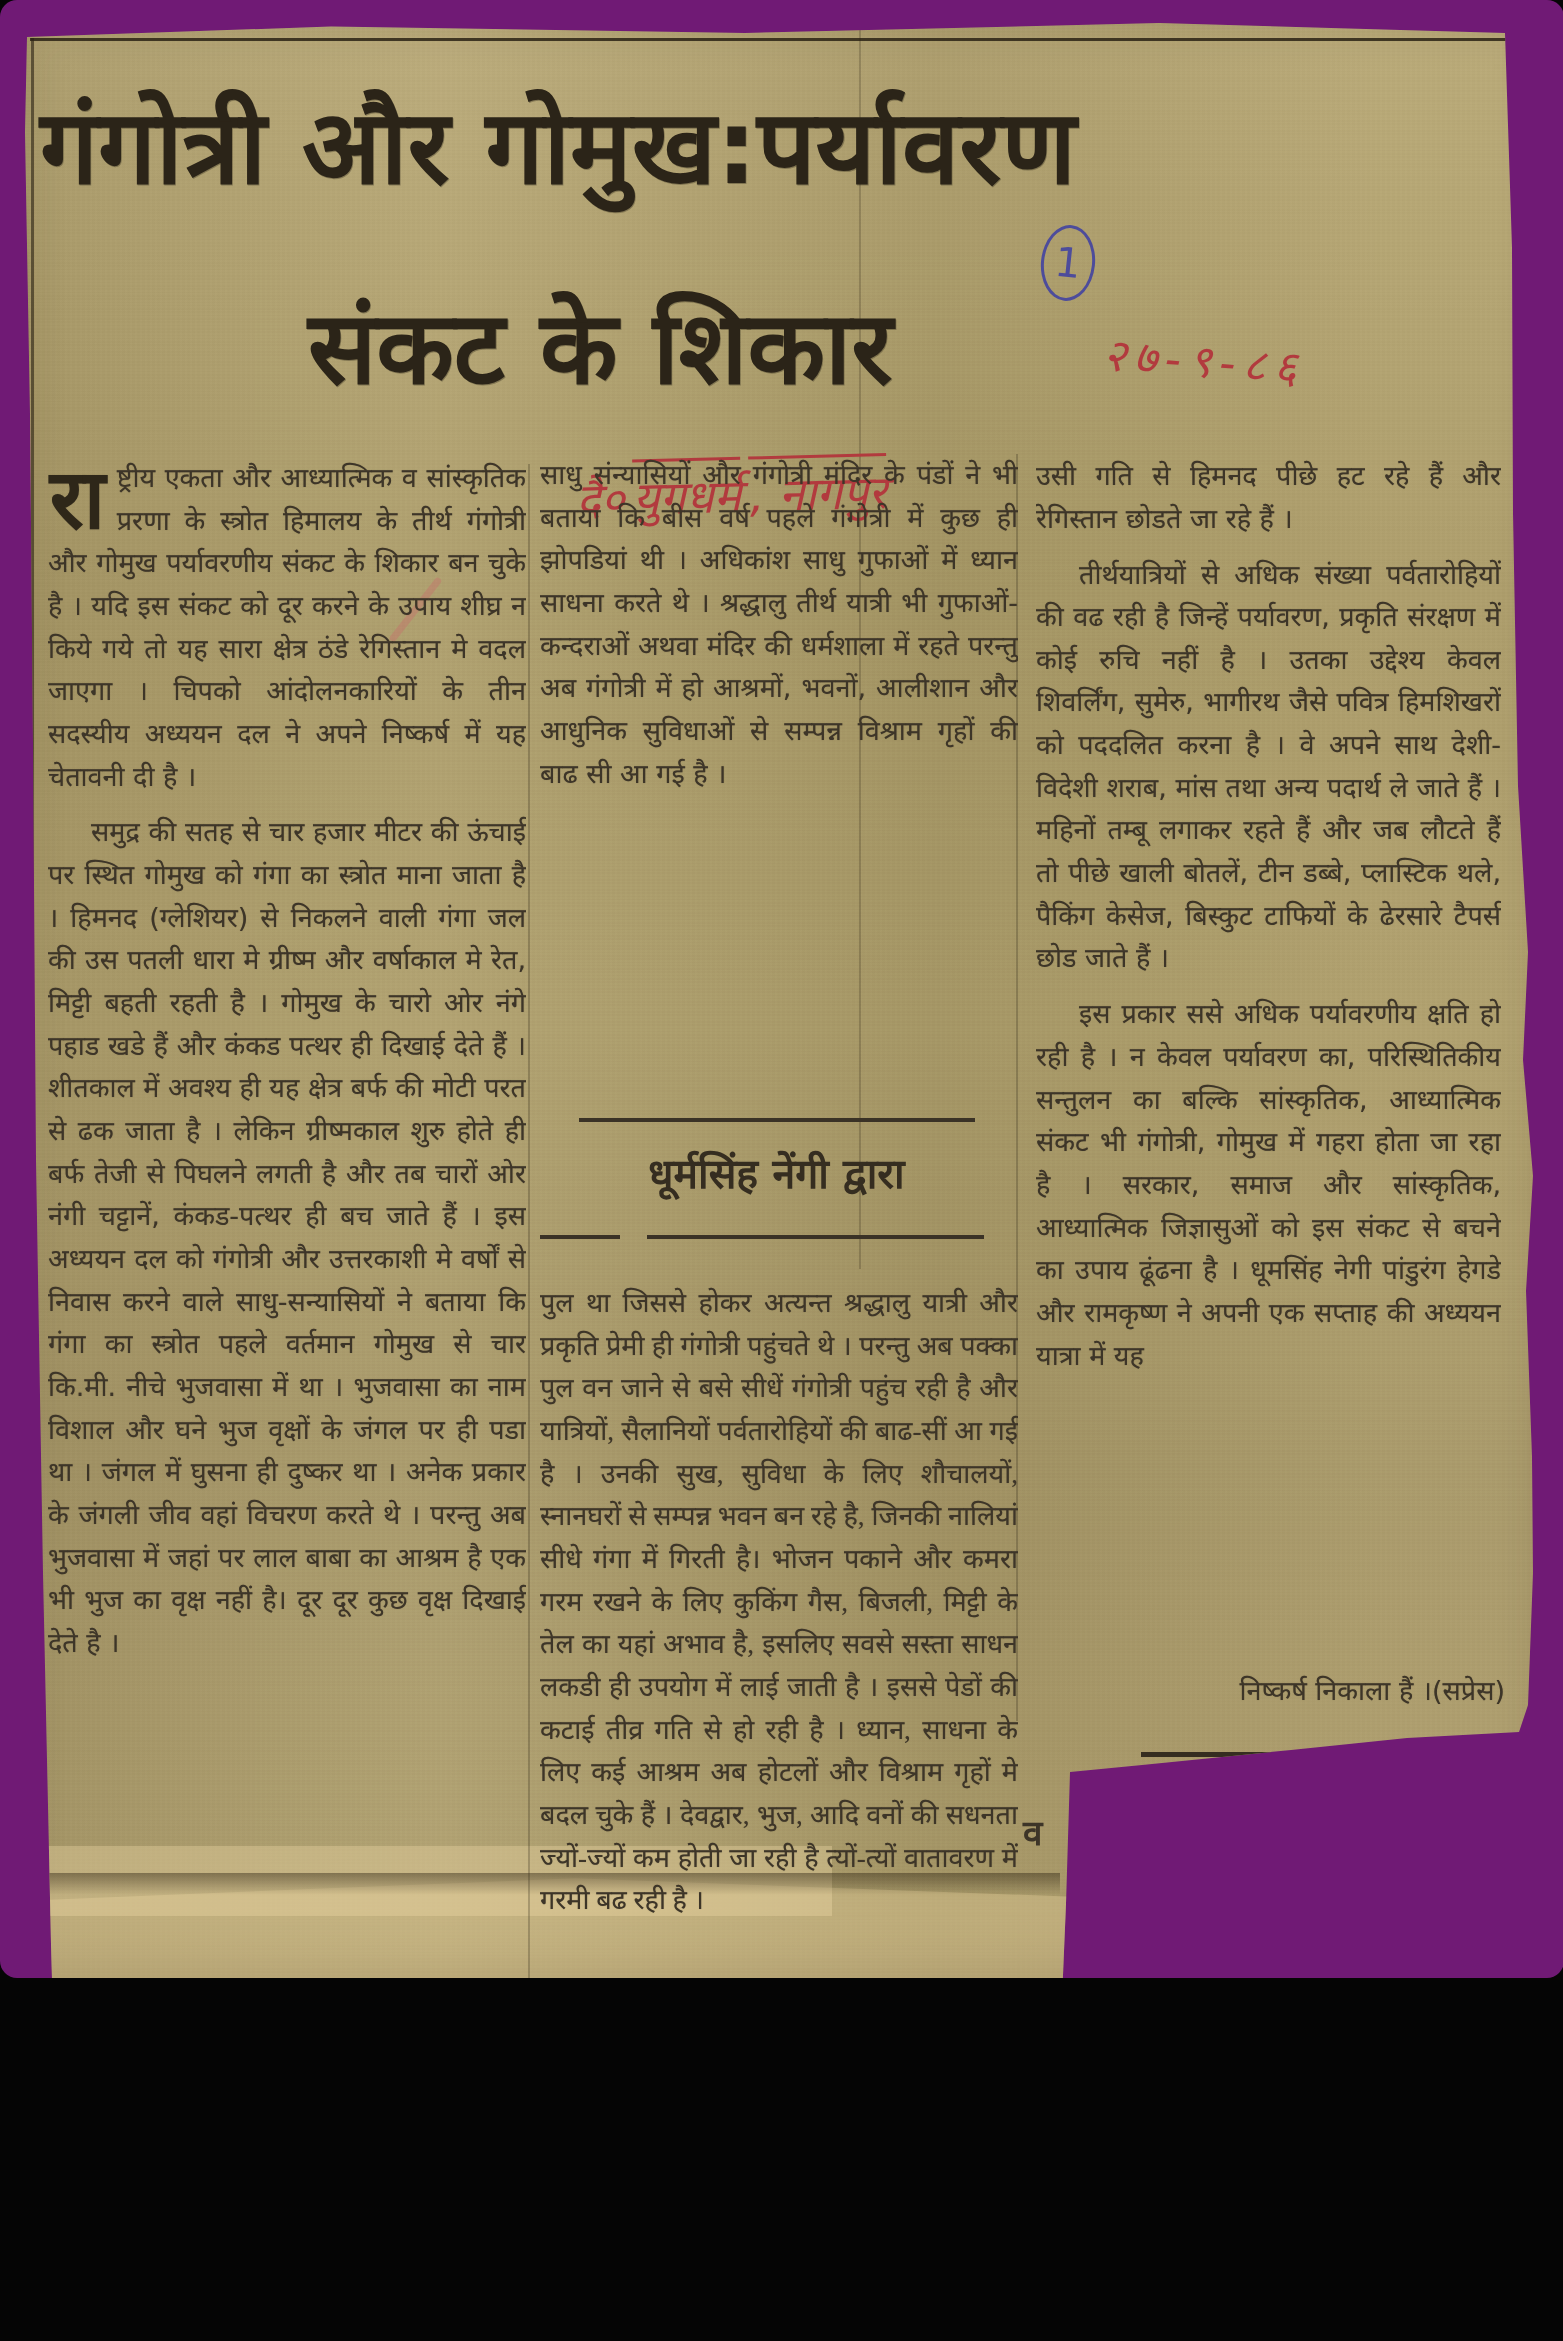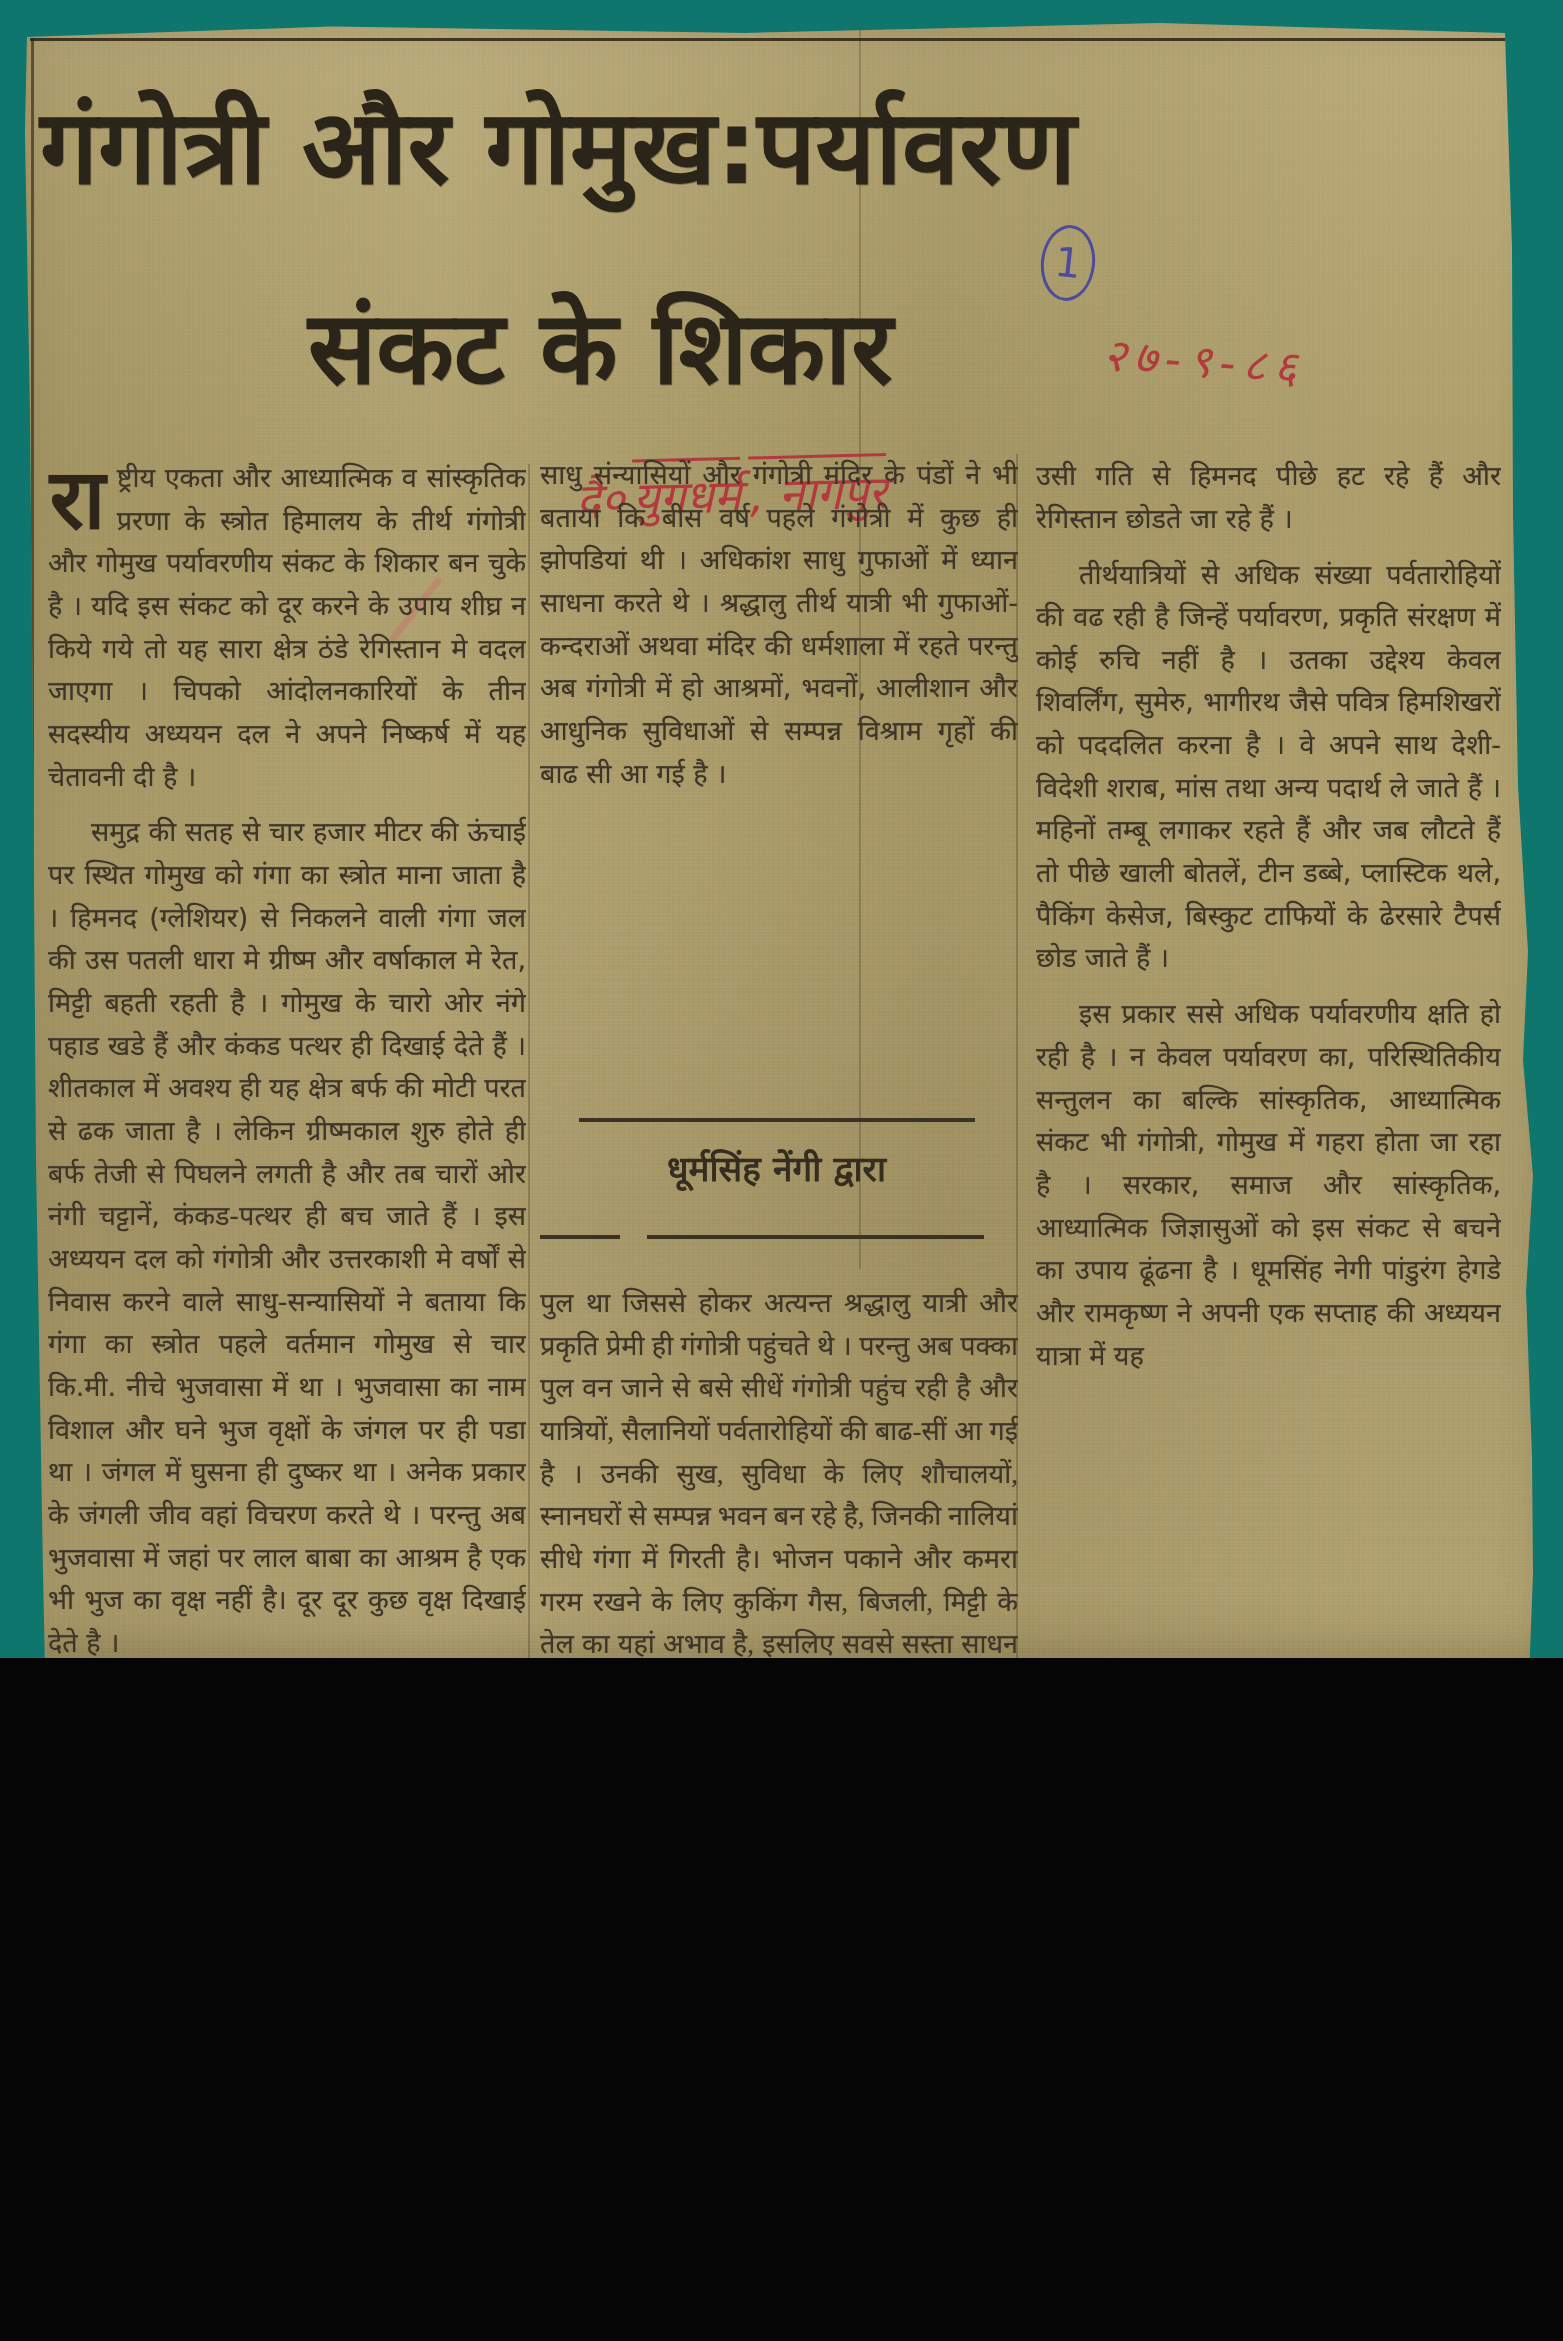"गंगोत्री और गोमुख:पर्यावरण" .stage { background: #0f766e -> #701a75; border-radius: none -> 17px; height: 1658px -> 1978px }
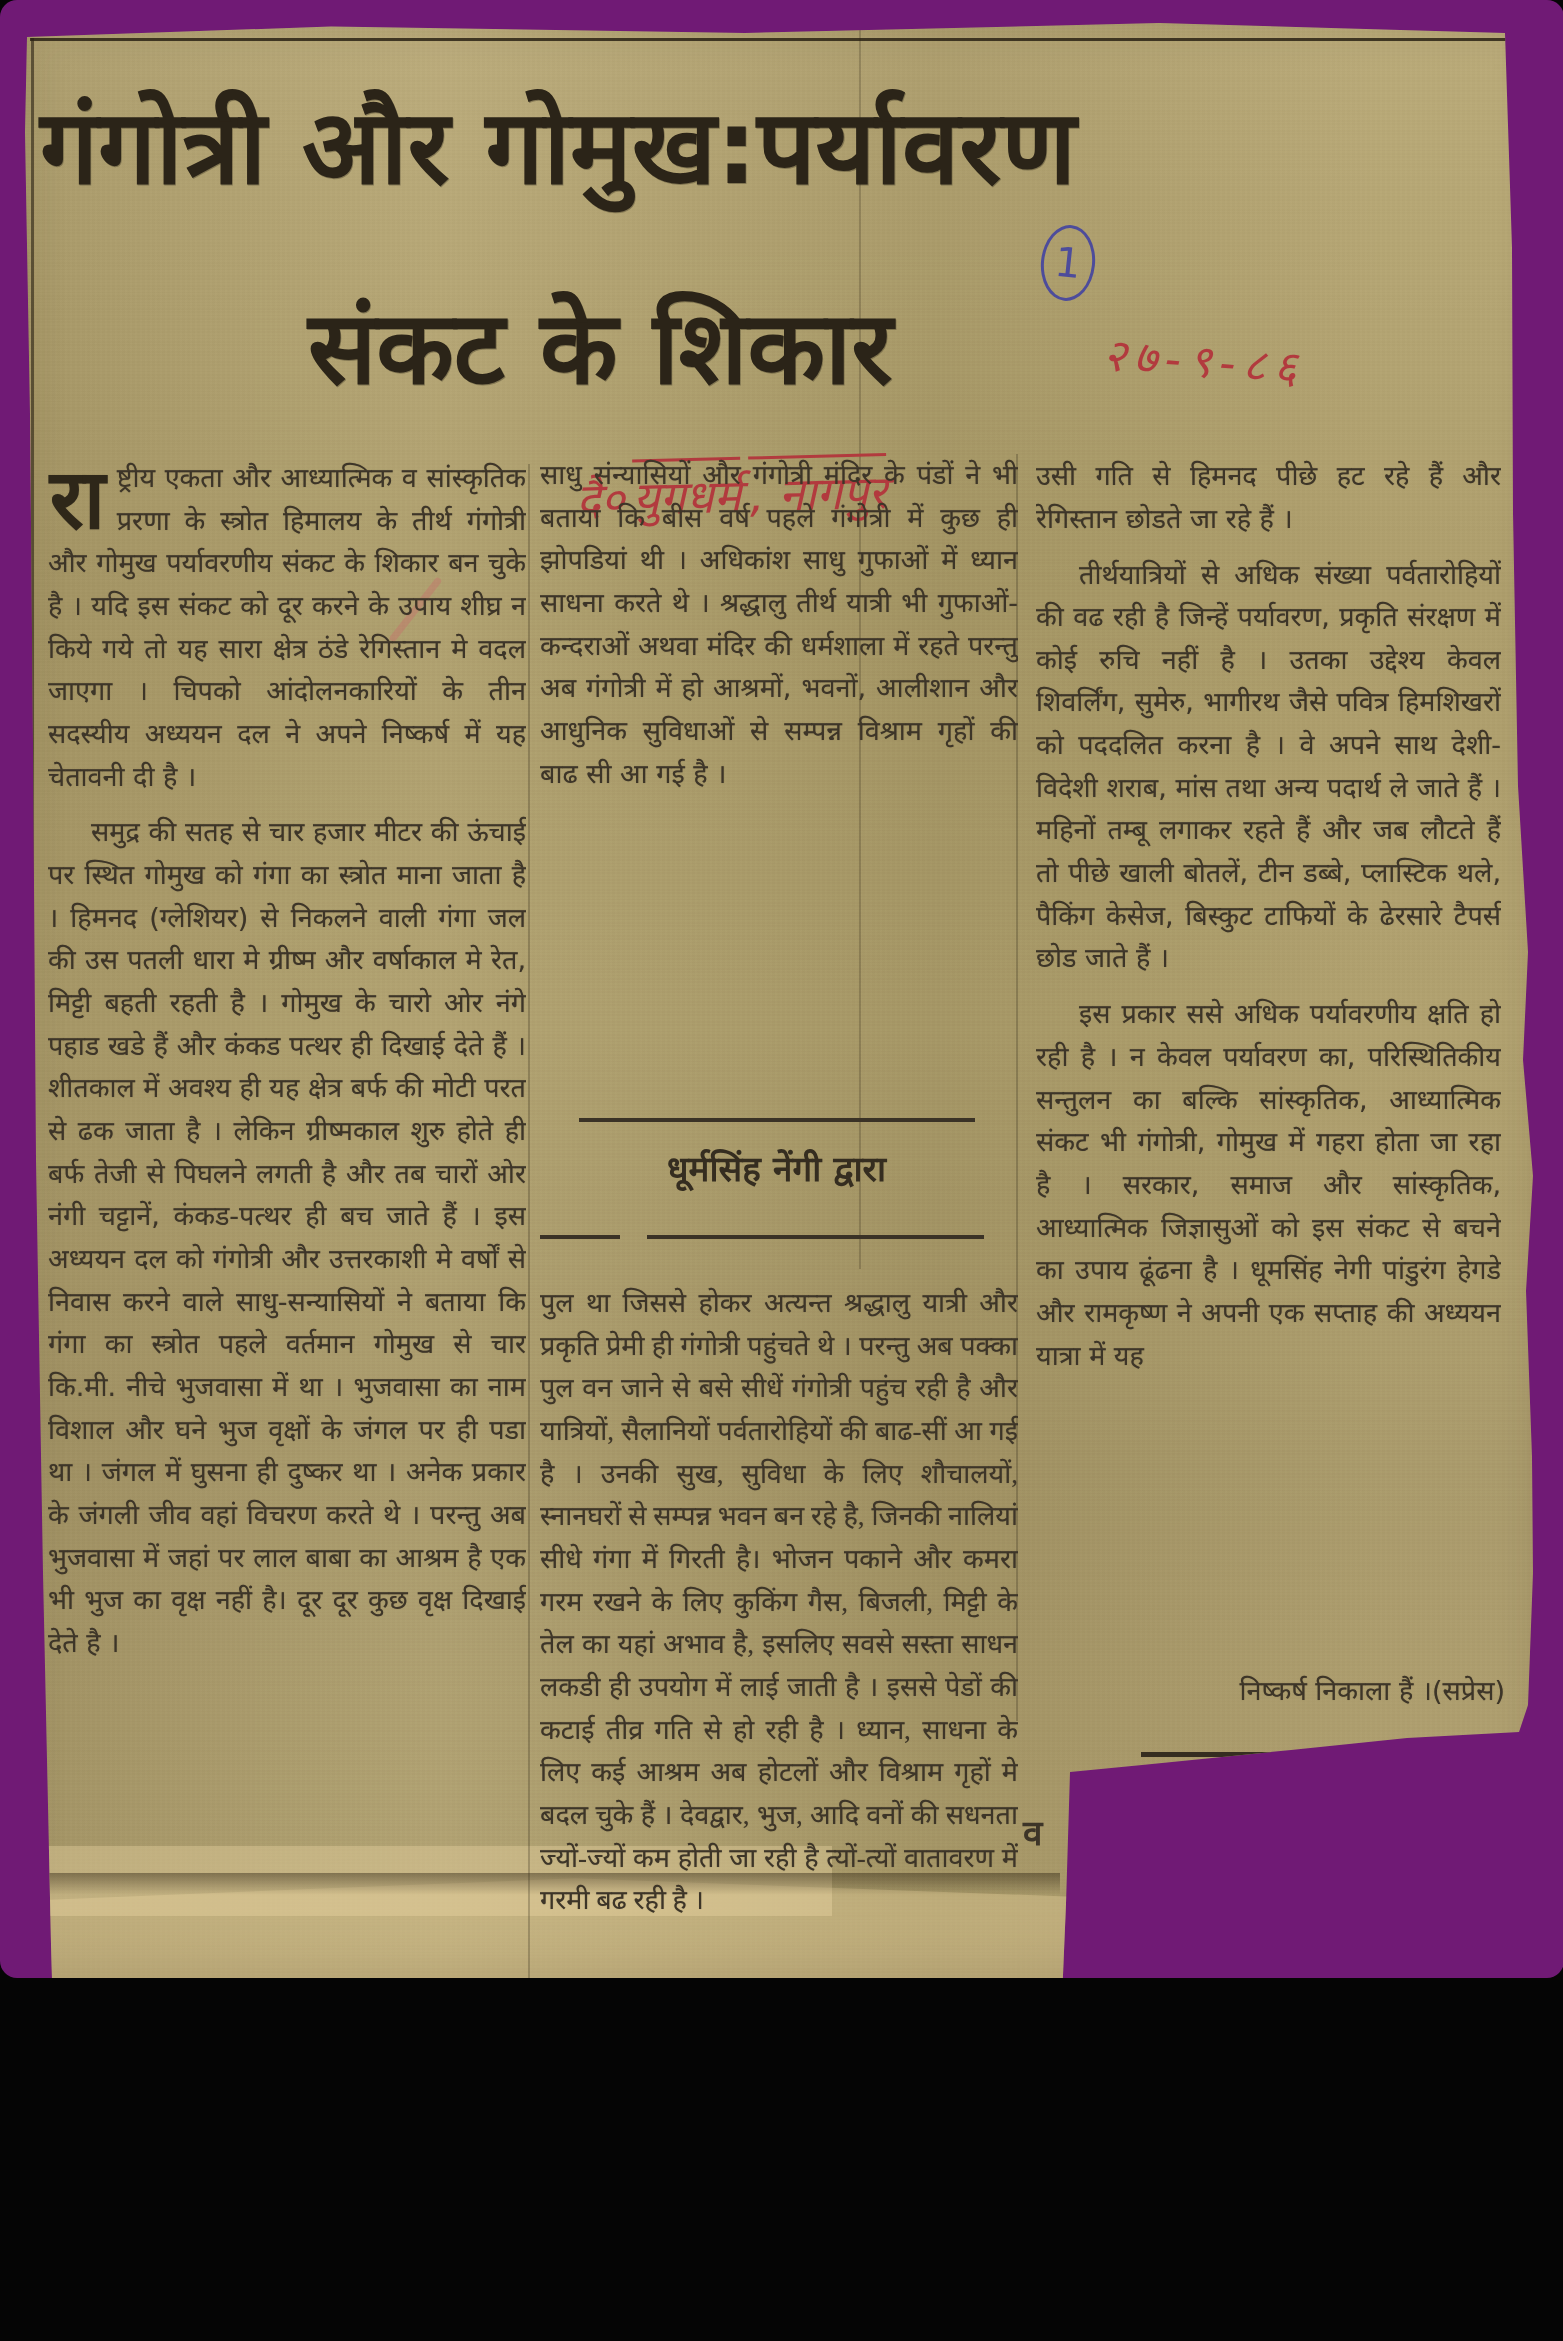"धूर्मसिंह नेंगी द्वारा" .byline-text { font-size: 35px -> 41px }
